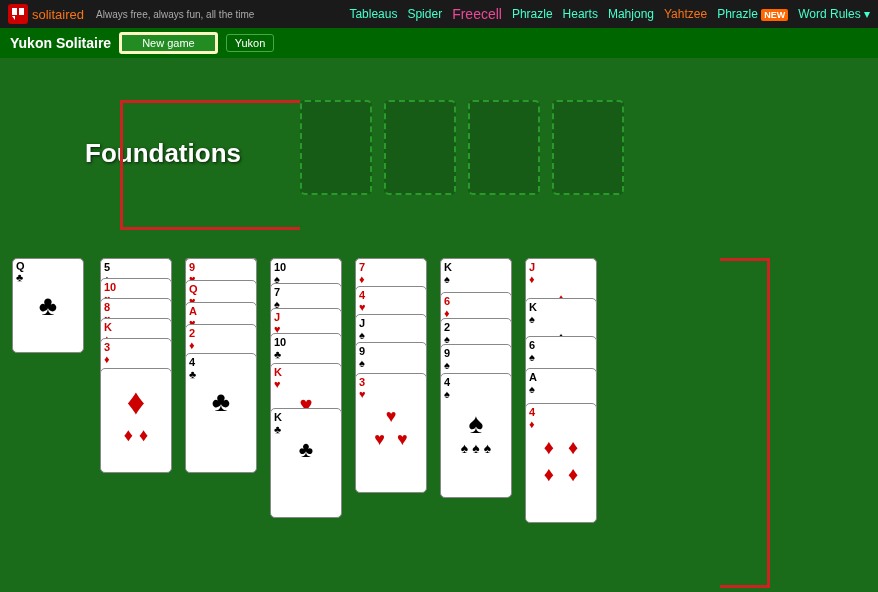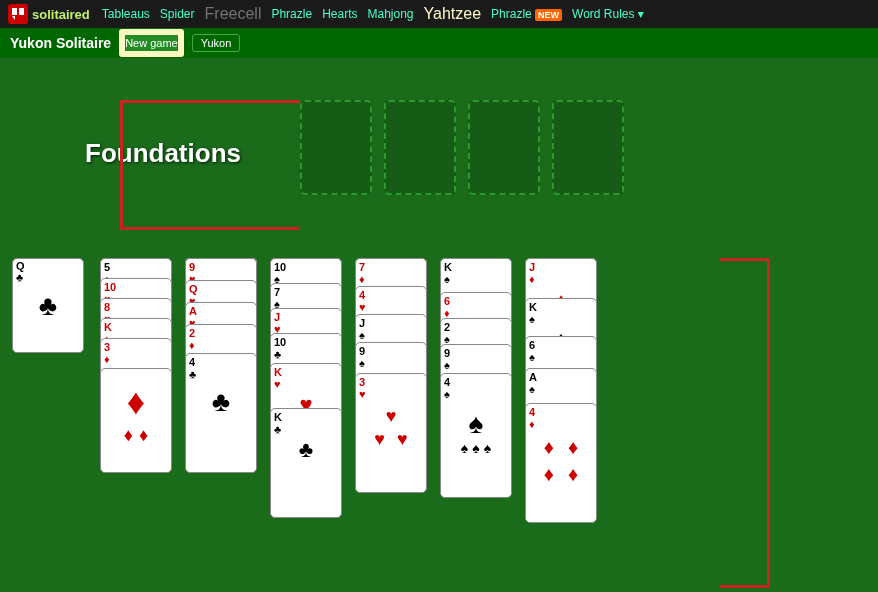"solitaired" span { color: #bef264 -> #f97316; font-weight: bold -> normal }
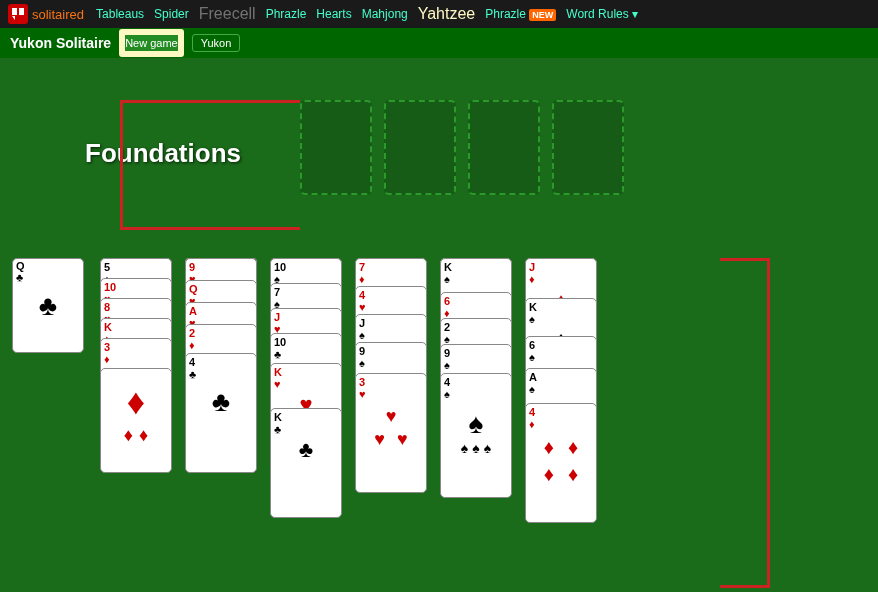"Always free, always fun, all" span { html: none -> <span>Always free, always fun, all the time</span> }
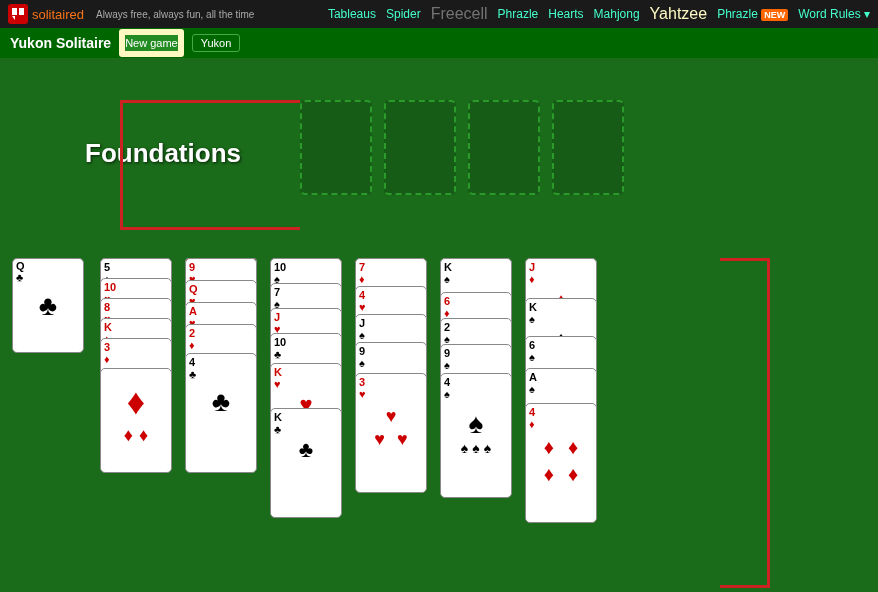"Freecell" a.nav-item { color: #737373 -> #ec4899; font-size: 16px -> 14px }
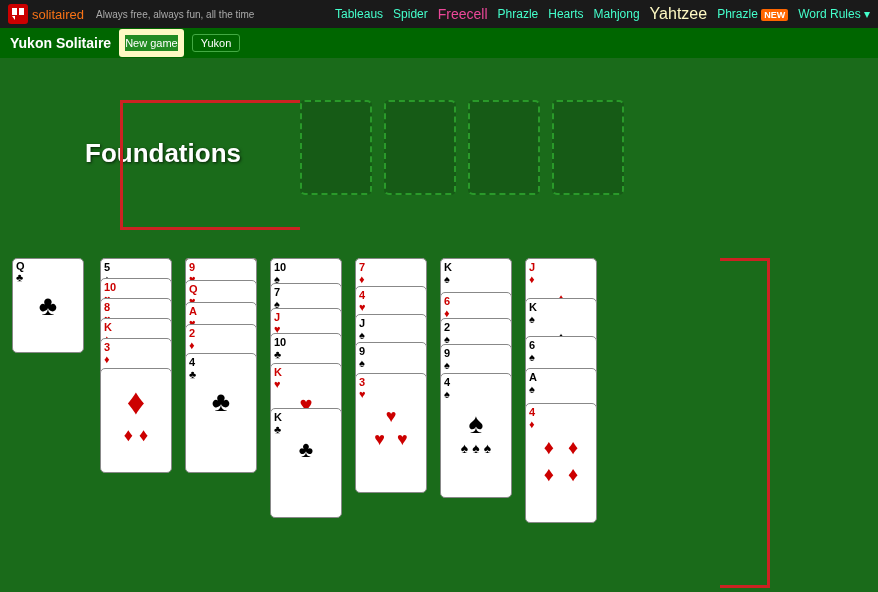"Yahtzee" a.nav-item { color: #fef9c3 -> #f97316; font-size: 16px -> 12px }
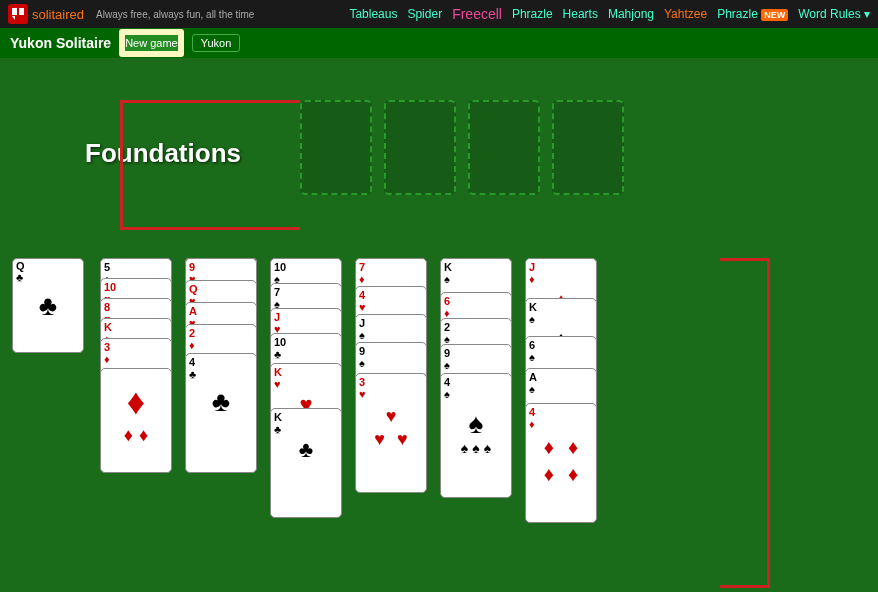"New game" button.btn-new-game { border: 6px solid #fef9c3 -> 3px solid #fef9c3; padding: 2px 0 -> 2px 20px }
